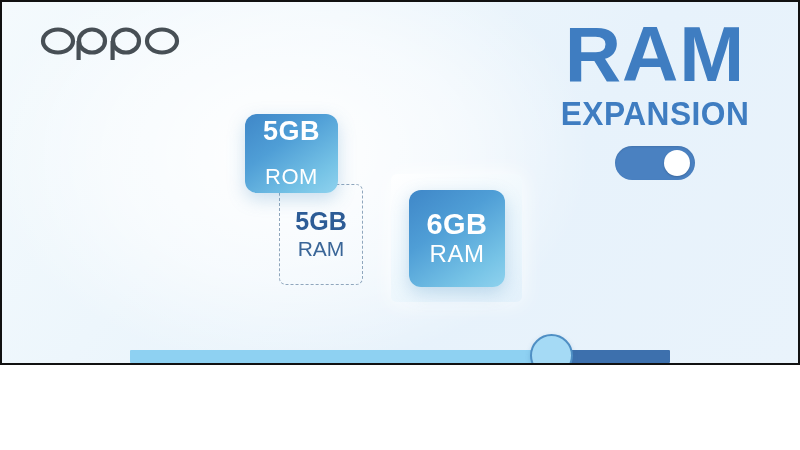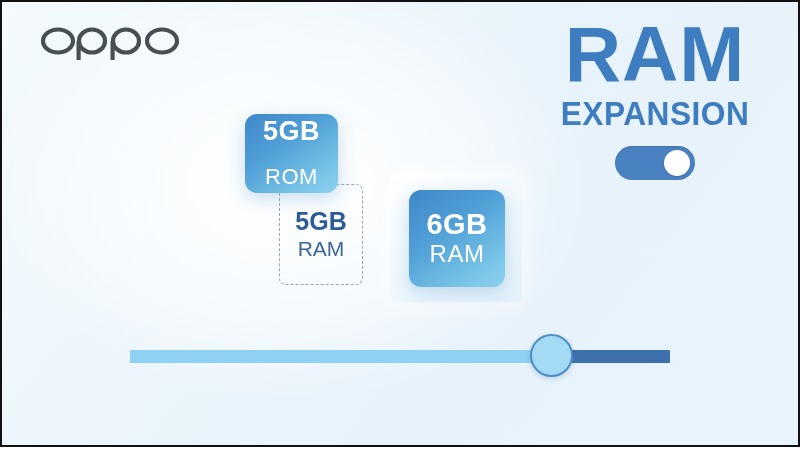"RAM" #stage { height: 447px -> 365px }
